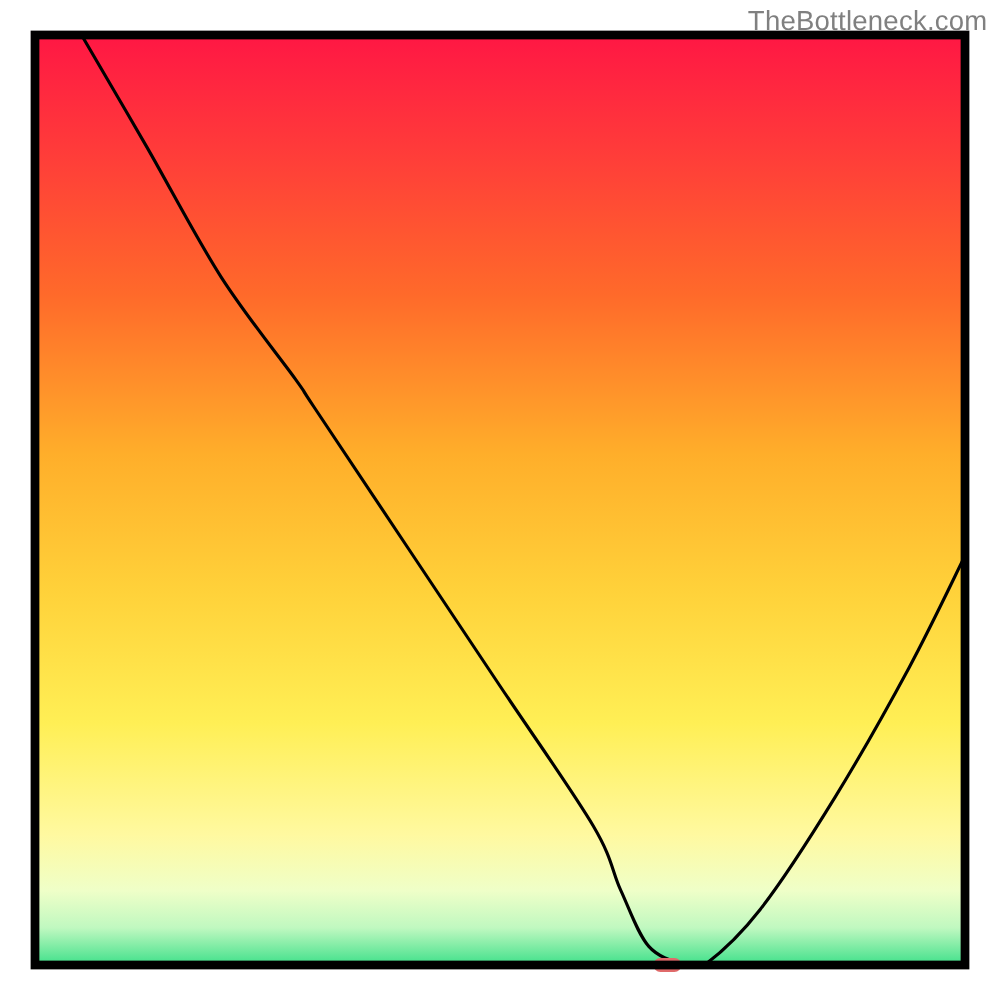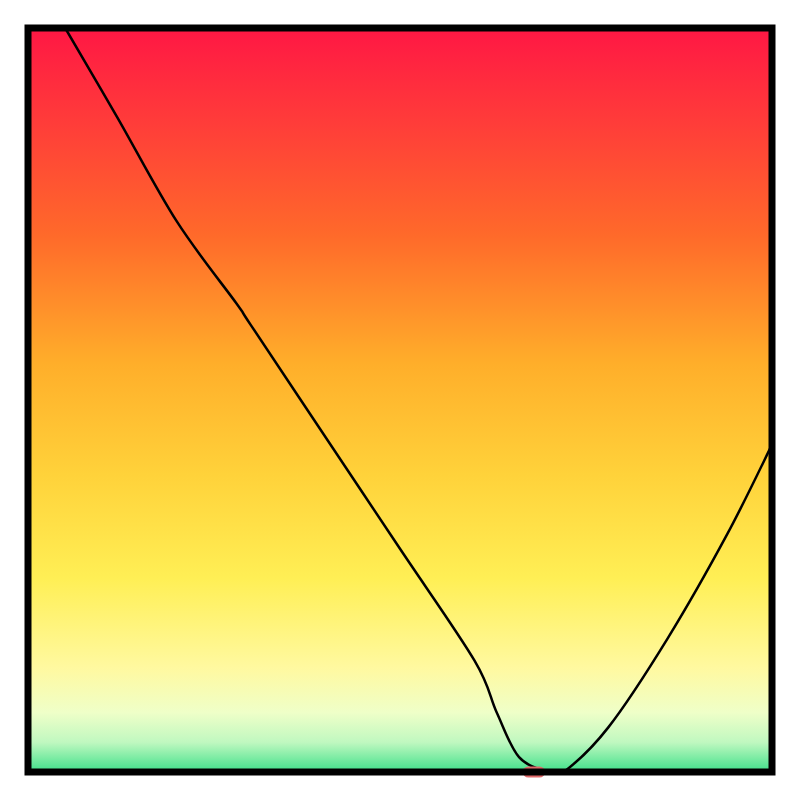"TheBottleneck.com" div.watermark { html: none -> <div>TheBottleneck.com</div> }
